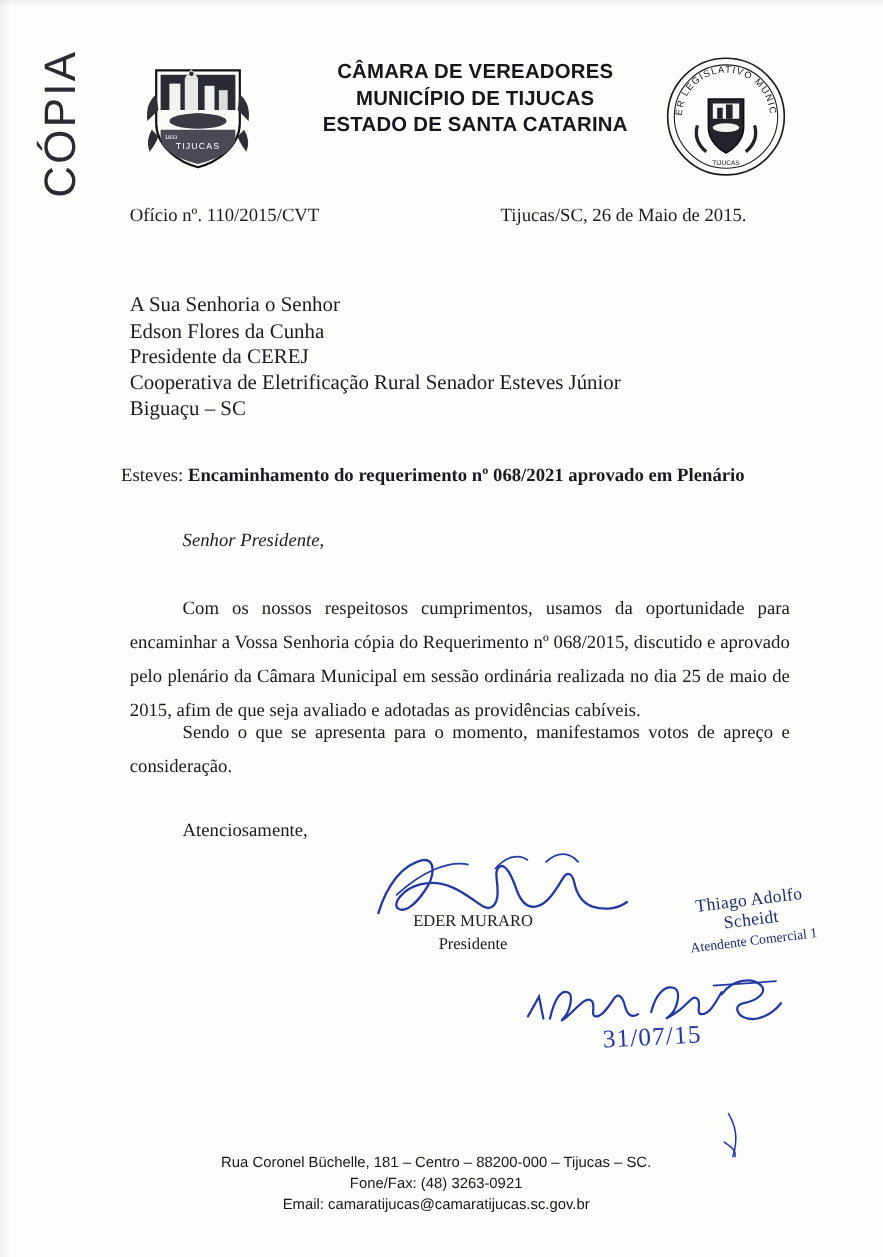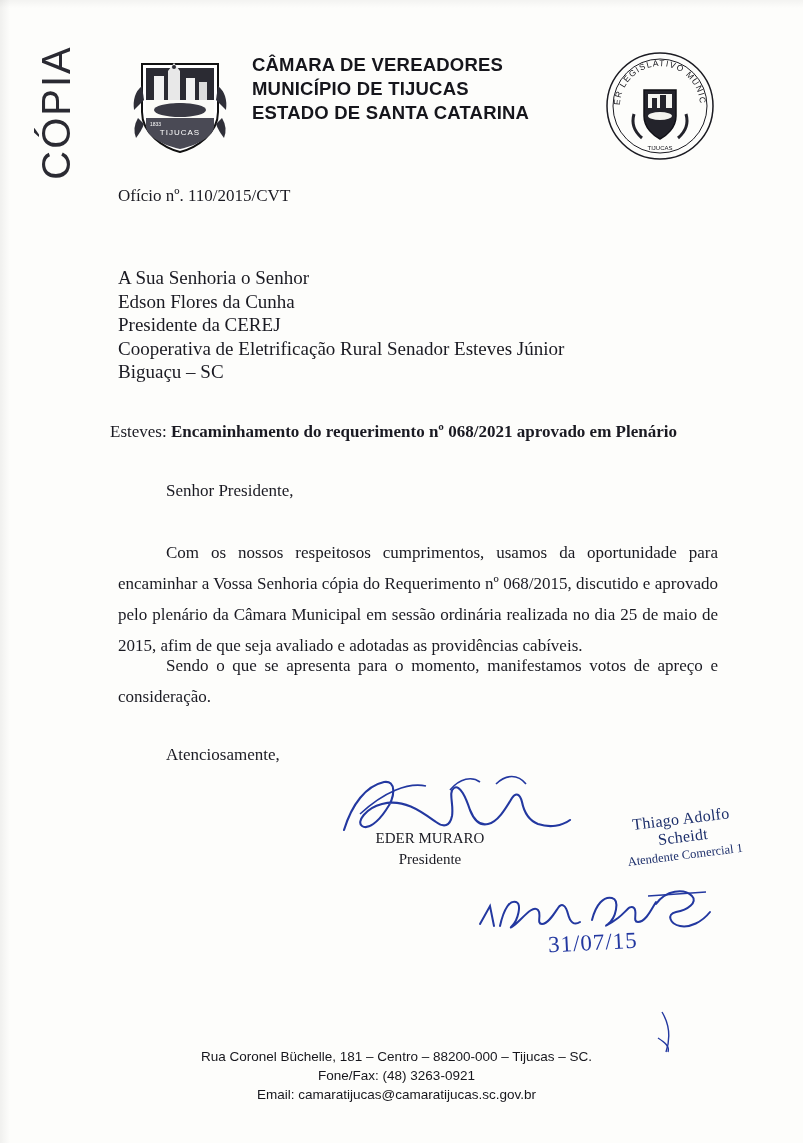"CÂMARA DE VEREADORES" .header-text { text-align: none -> center }
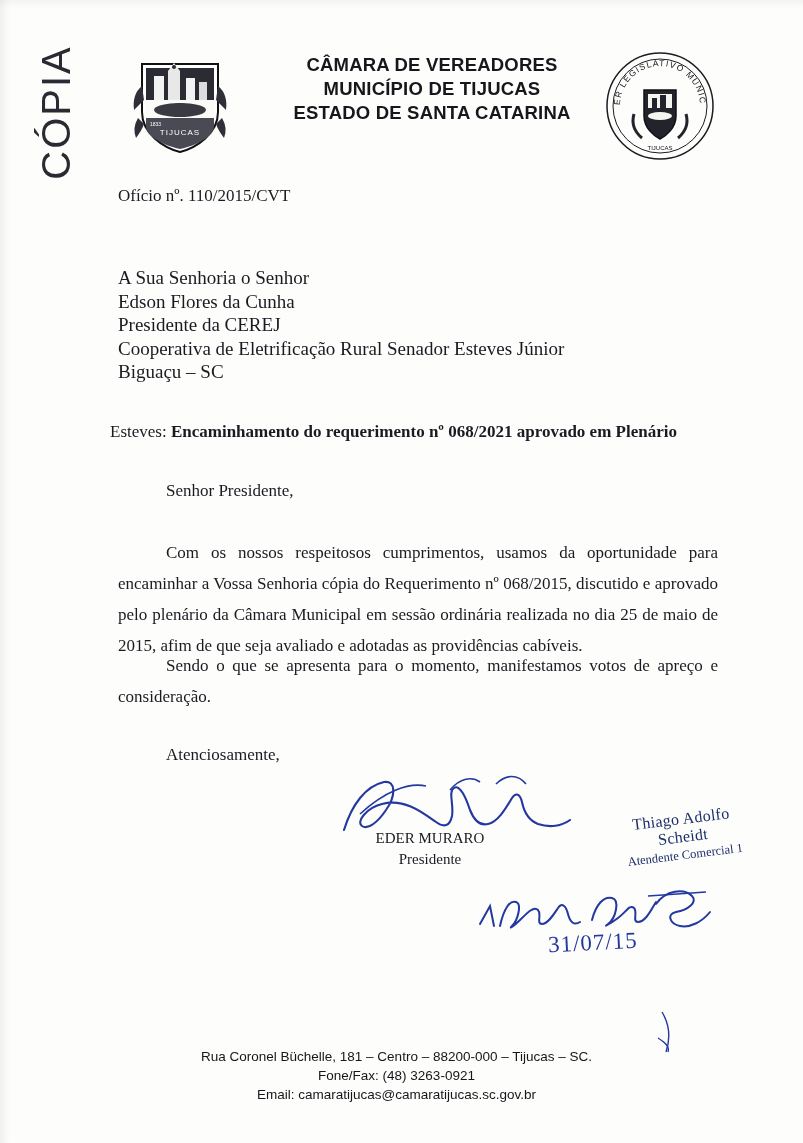"Tijucas/SC, 26 de Maio de" div.line-local { html: none -> <div>Tijucas/SC, 26 de Maio de 2015.</div> }
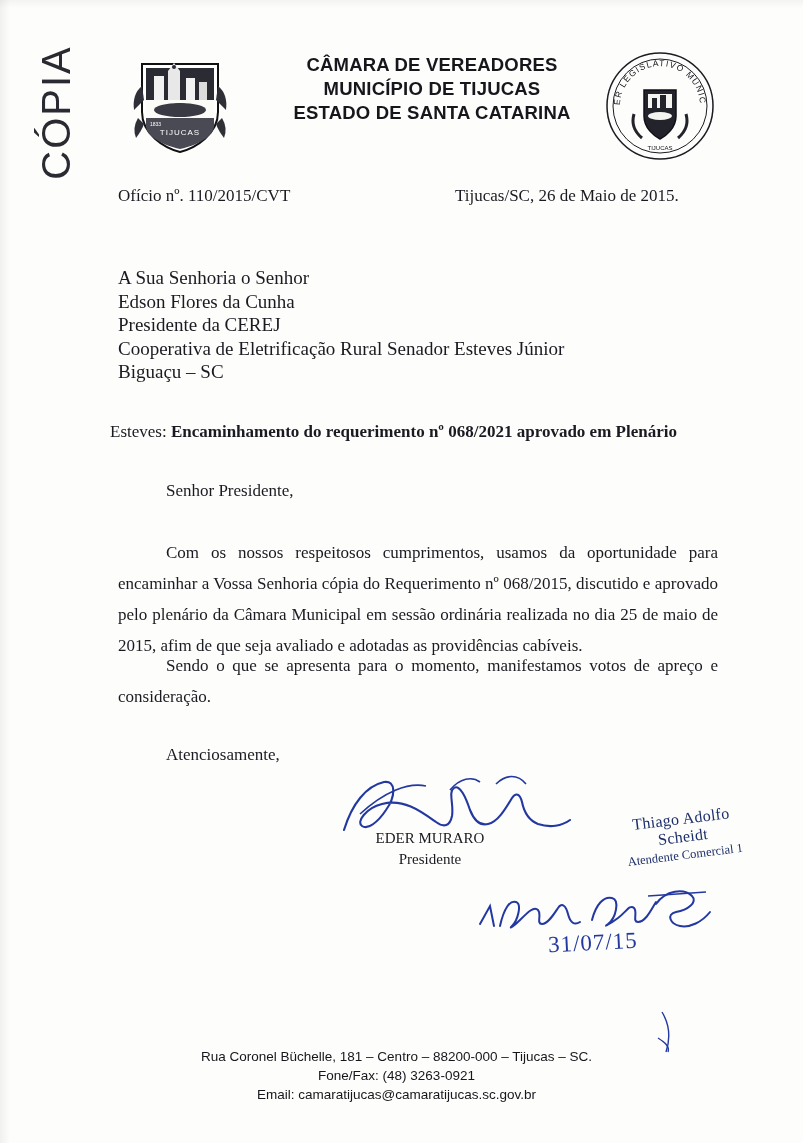"Senhor Presidente," .salutation { font-style: none -> italic }
